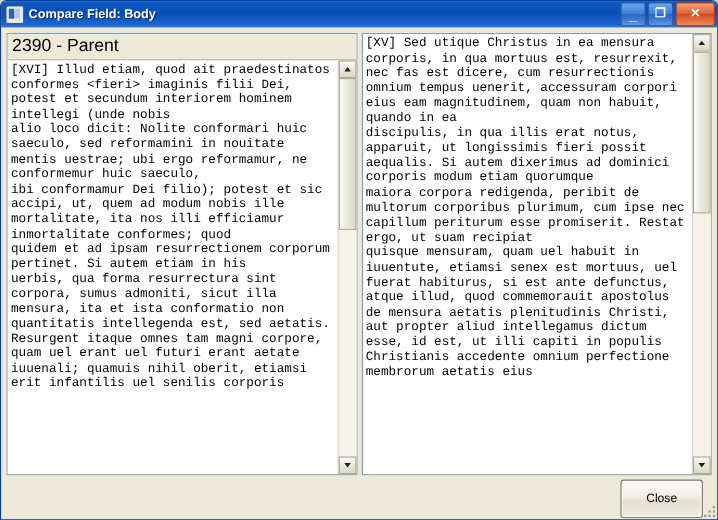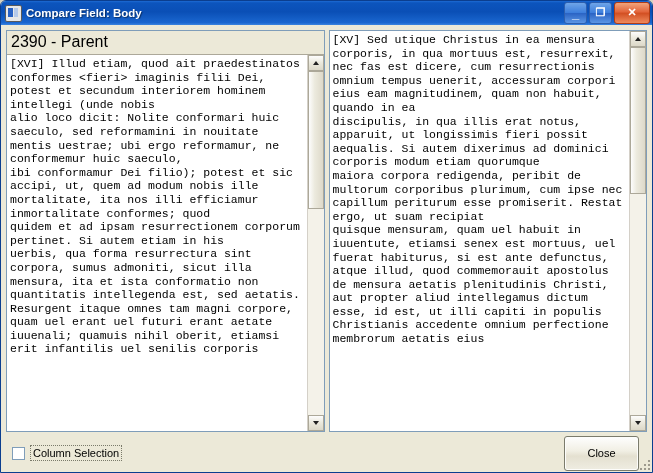"Column Selection" div.checkline { html: <div> <div></div> <div>Column Selection</div> </div> -> none }
